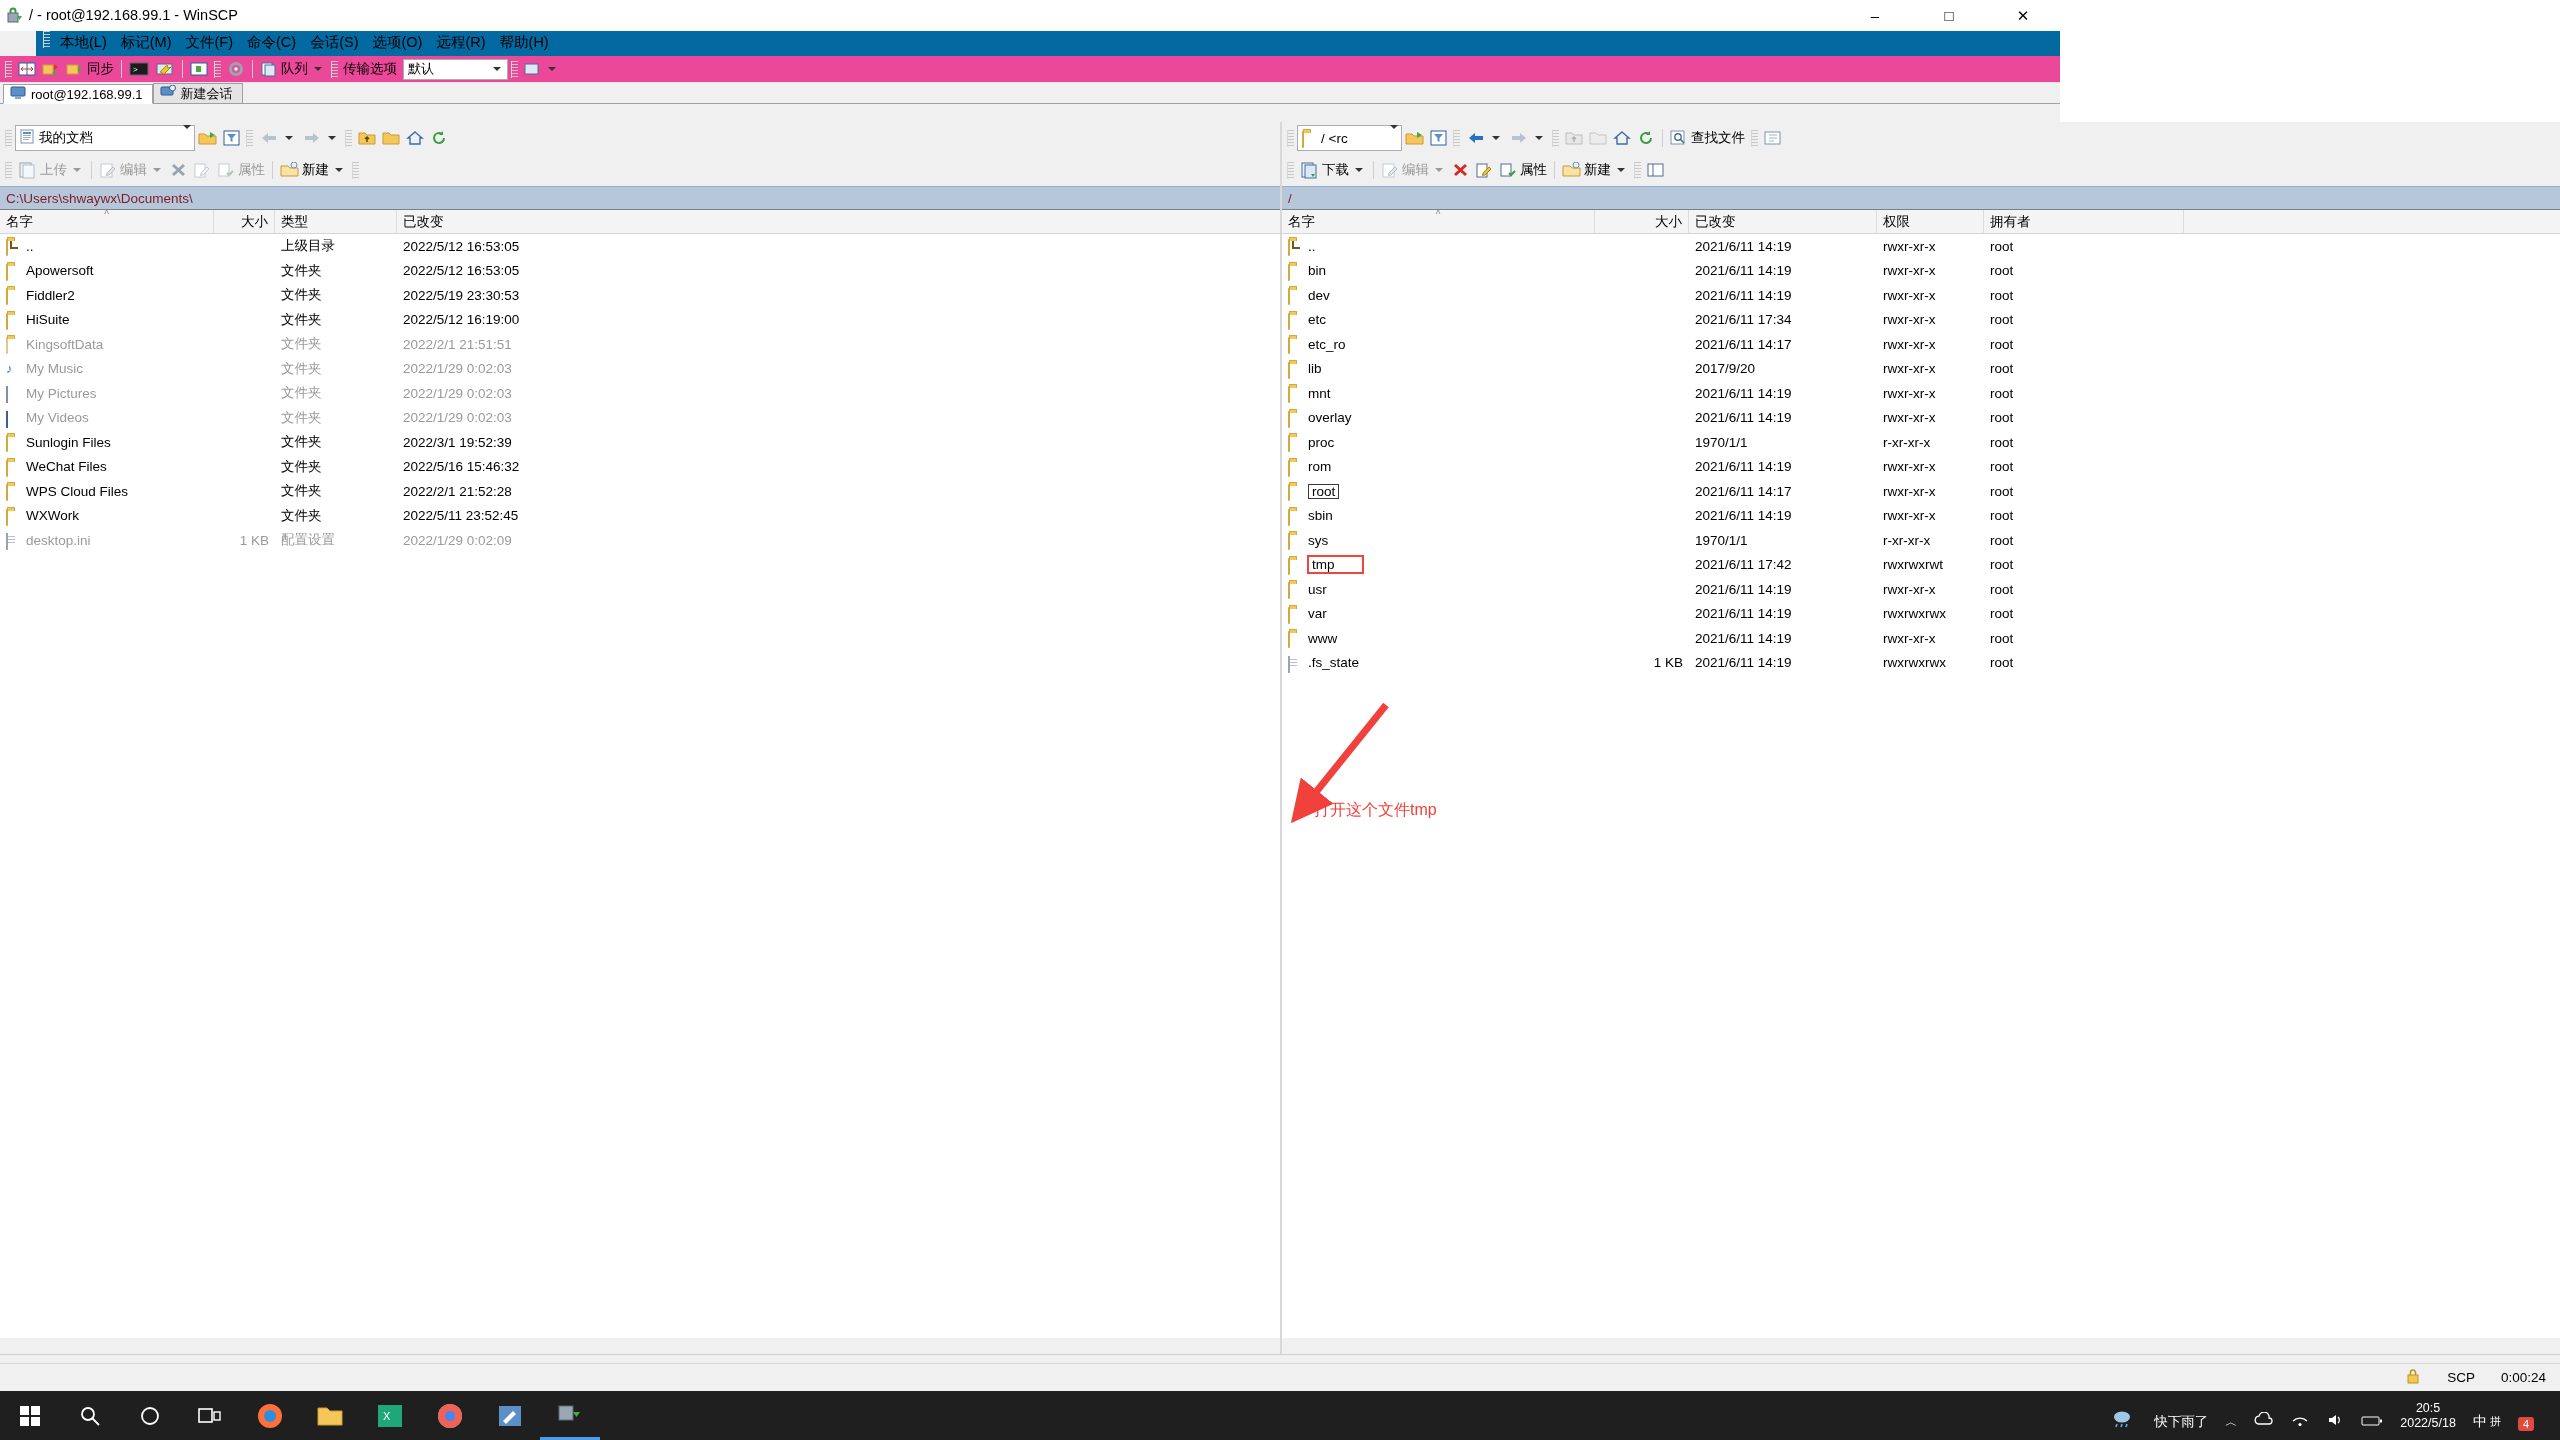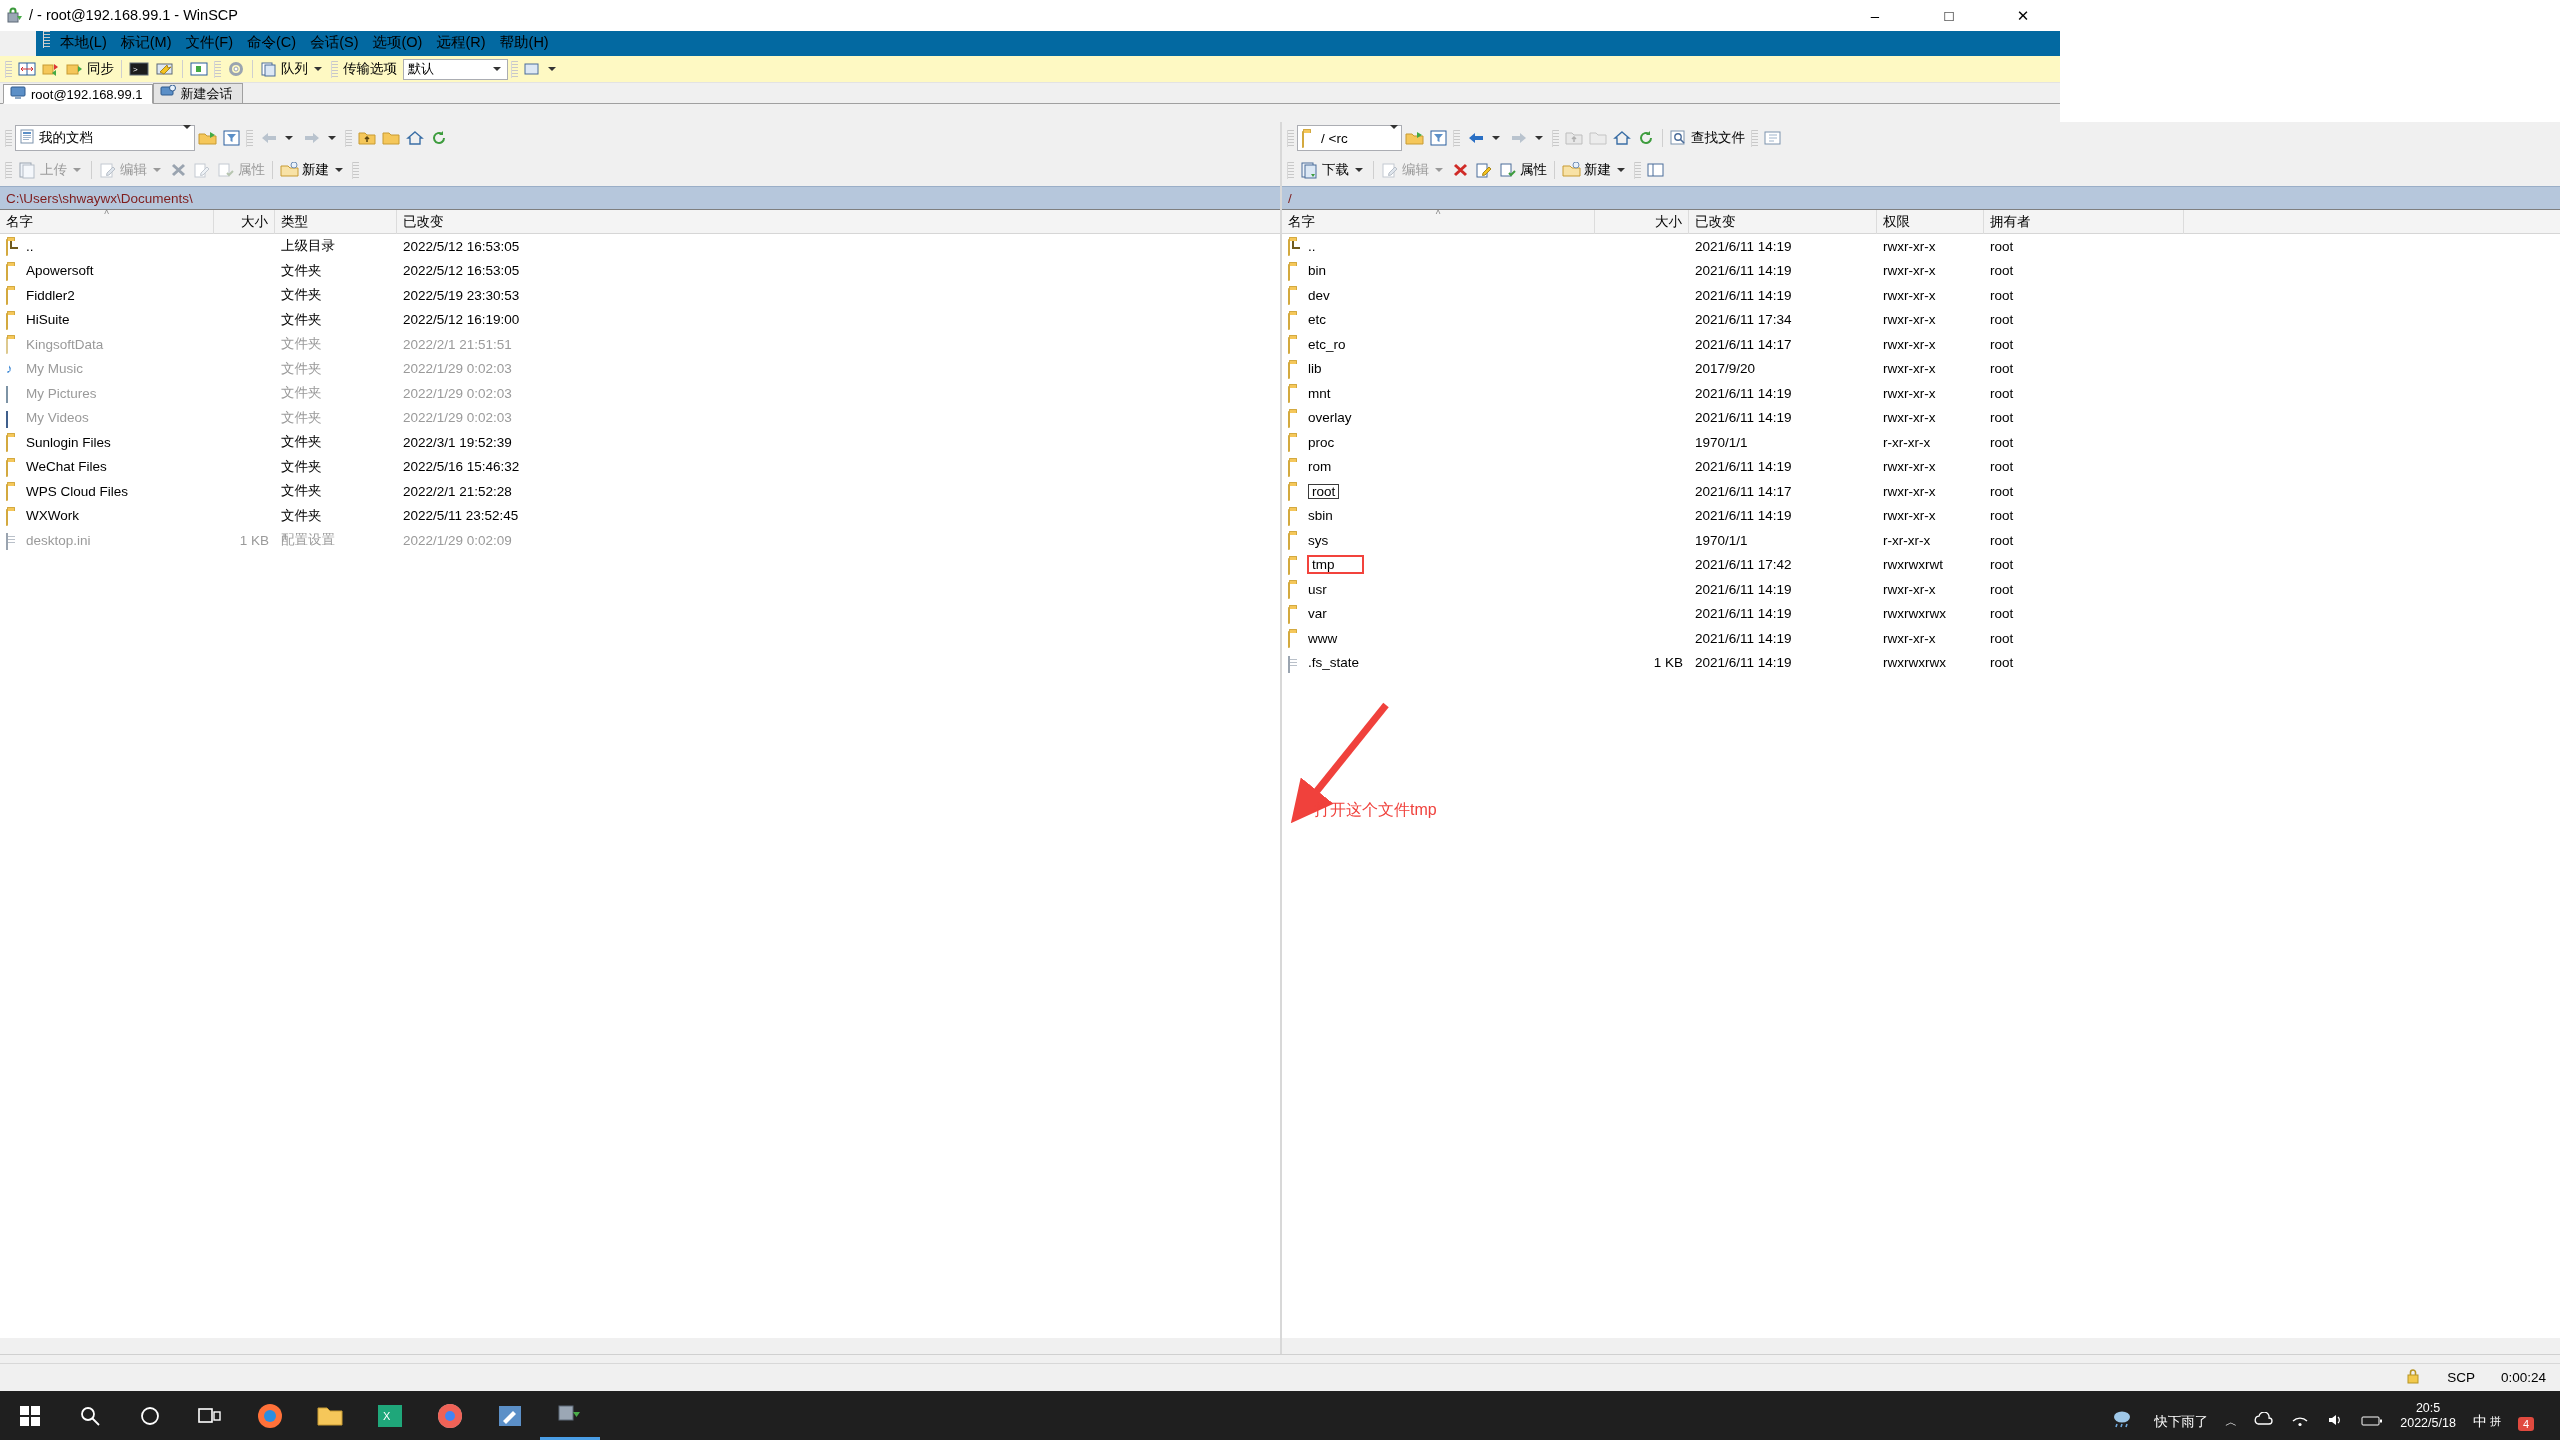"同步" .toolbar { background: #fef9c3 -> #ec4899 }
